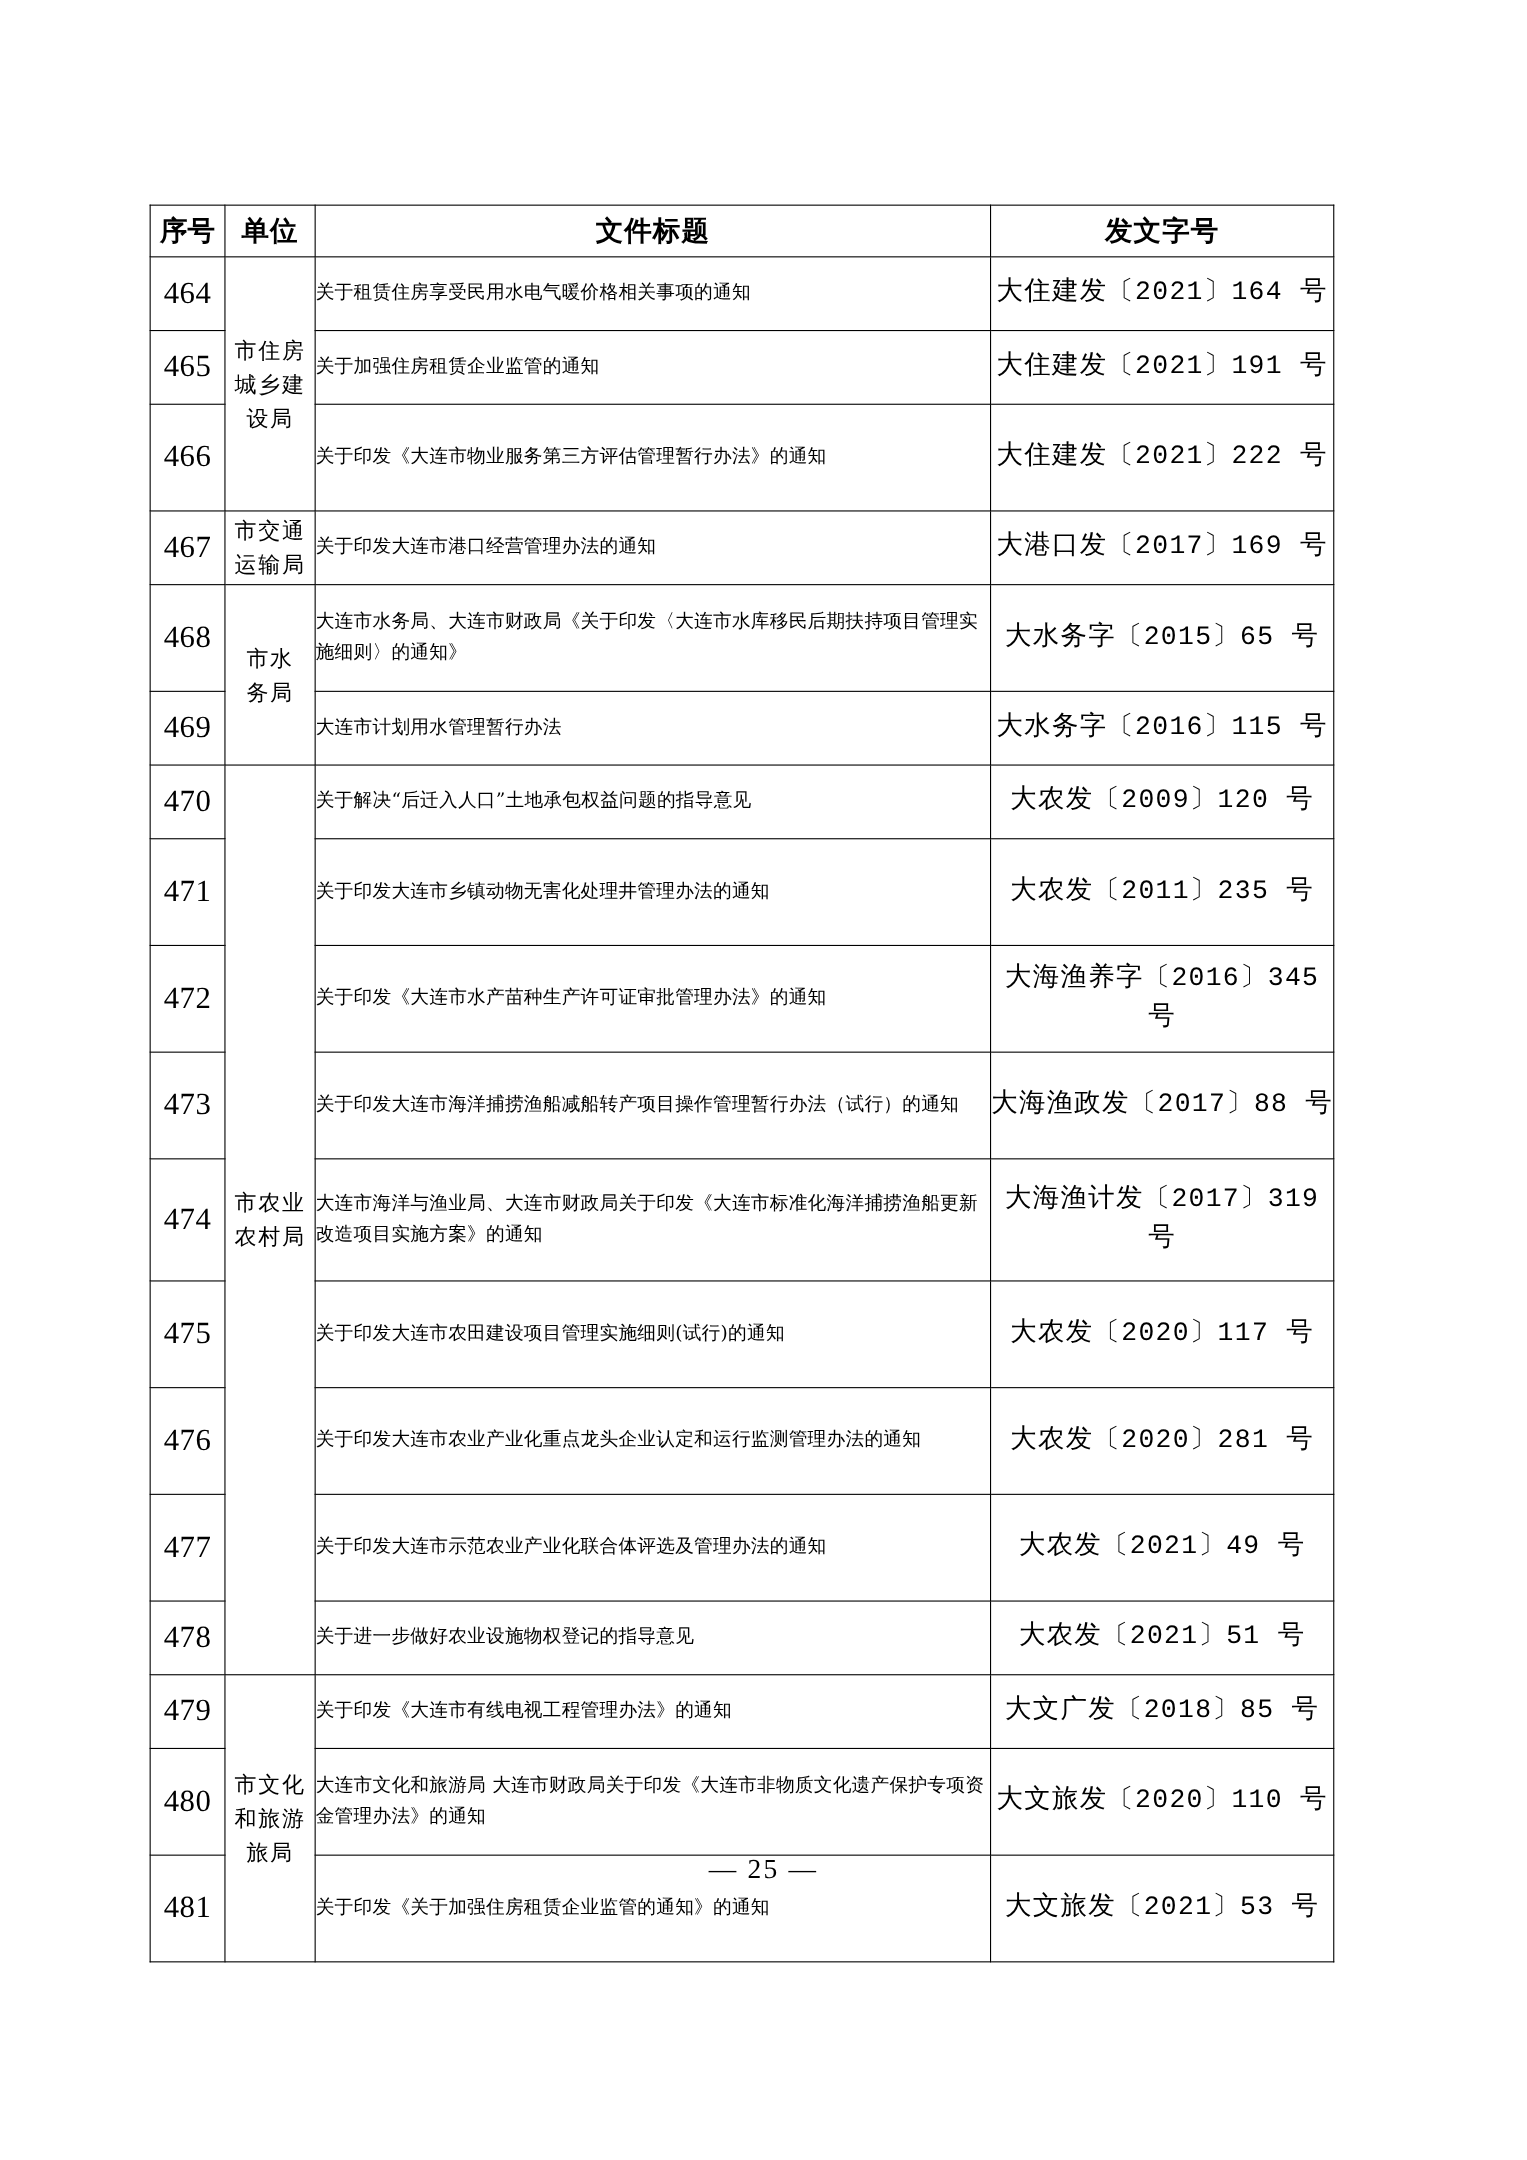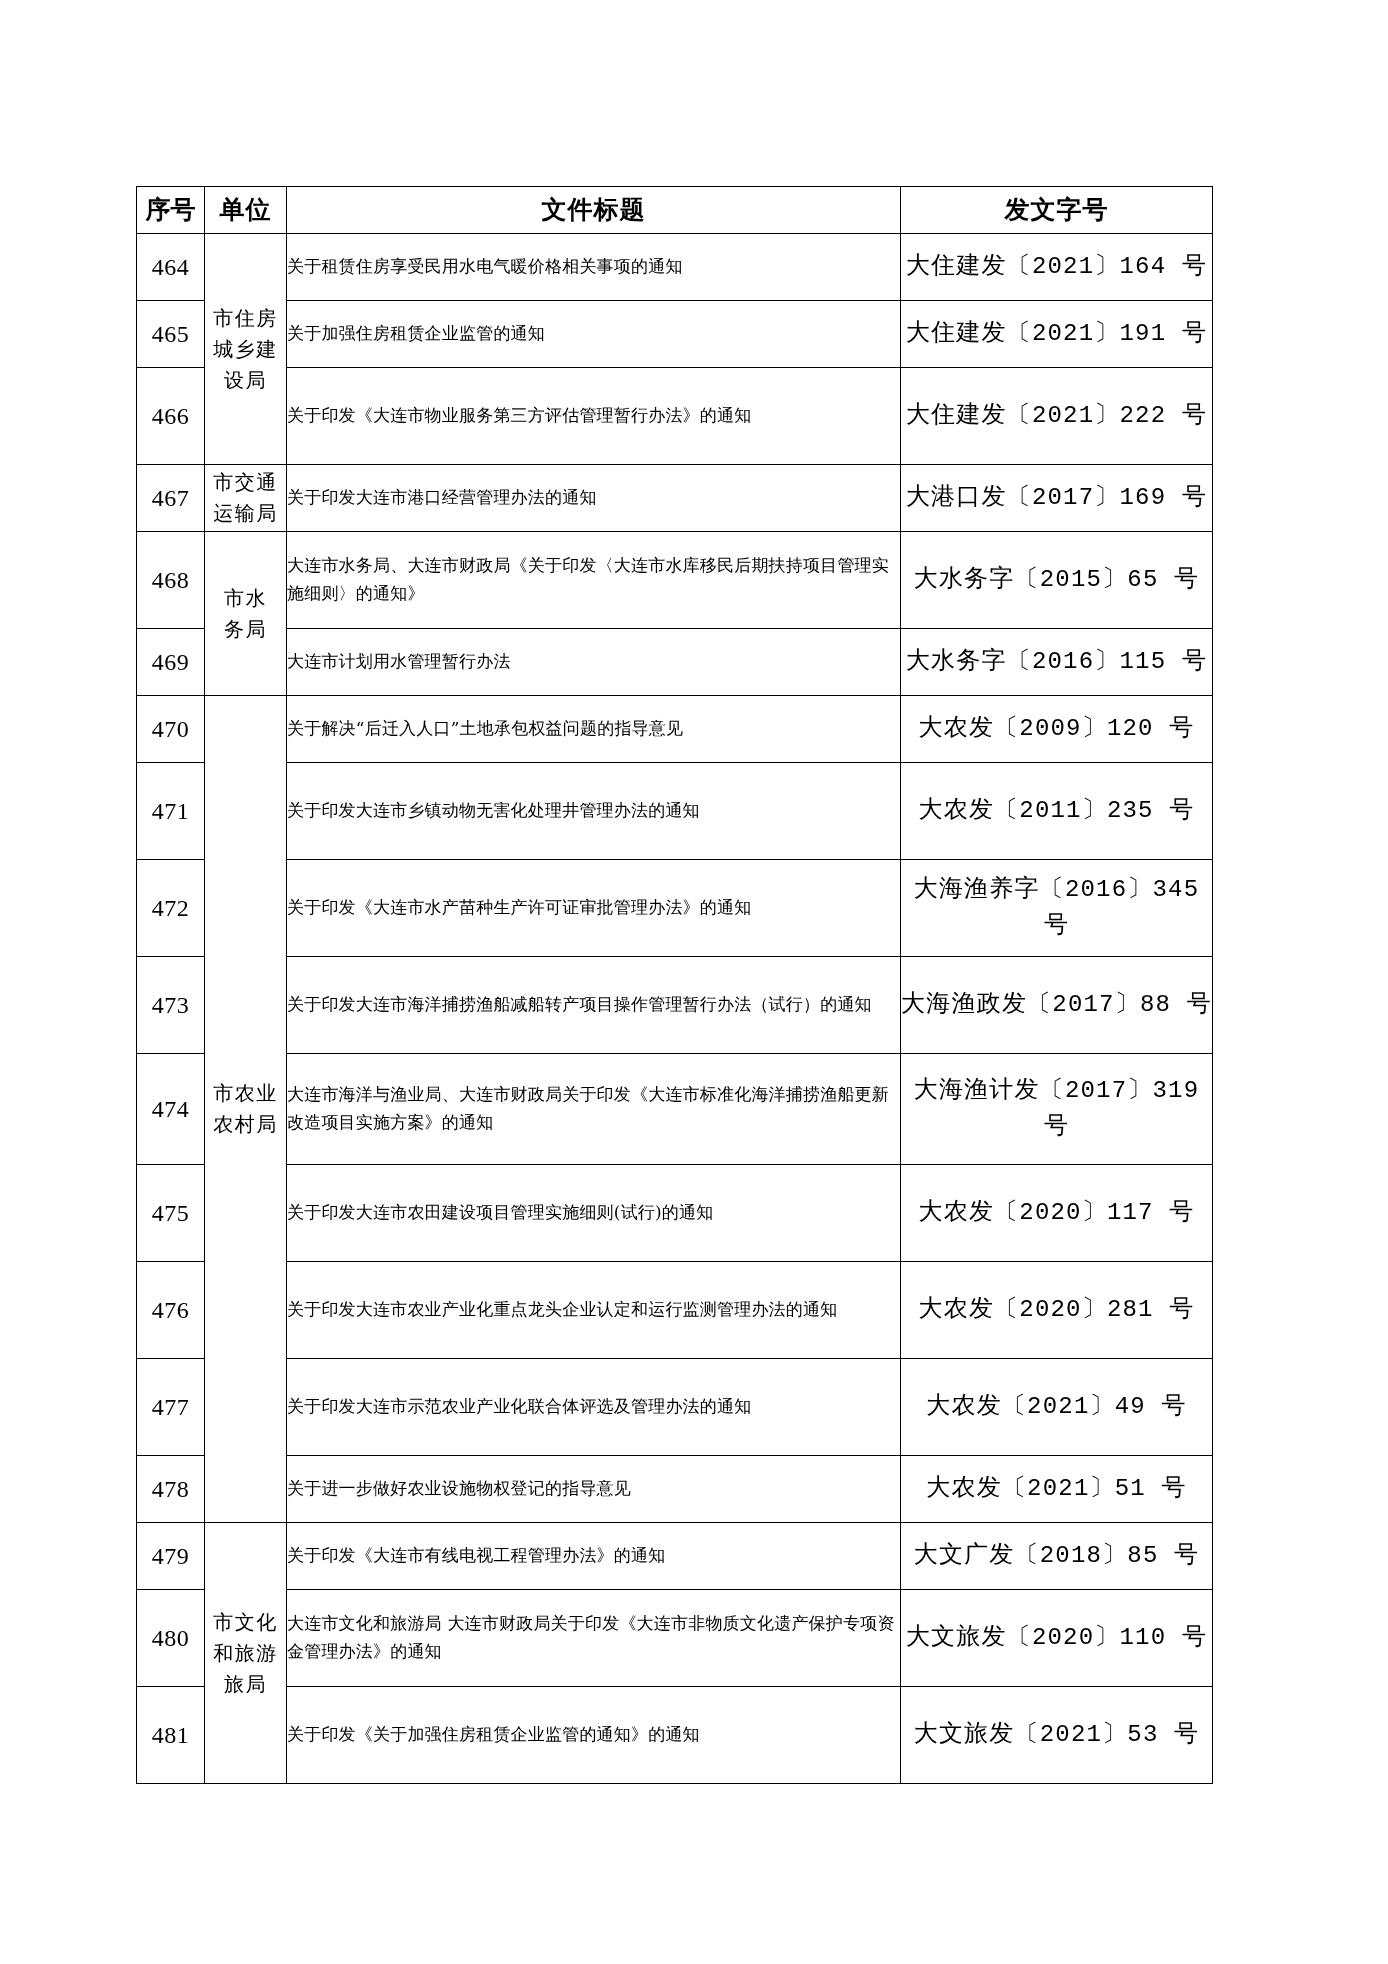"464" .seq { font-size: 24px -> 28px }
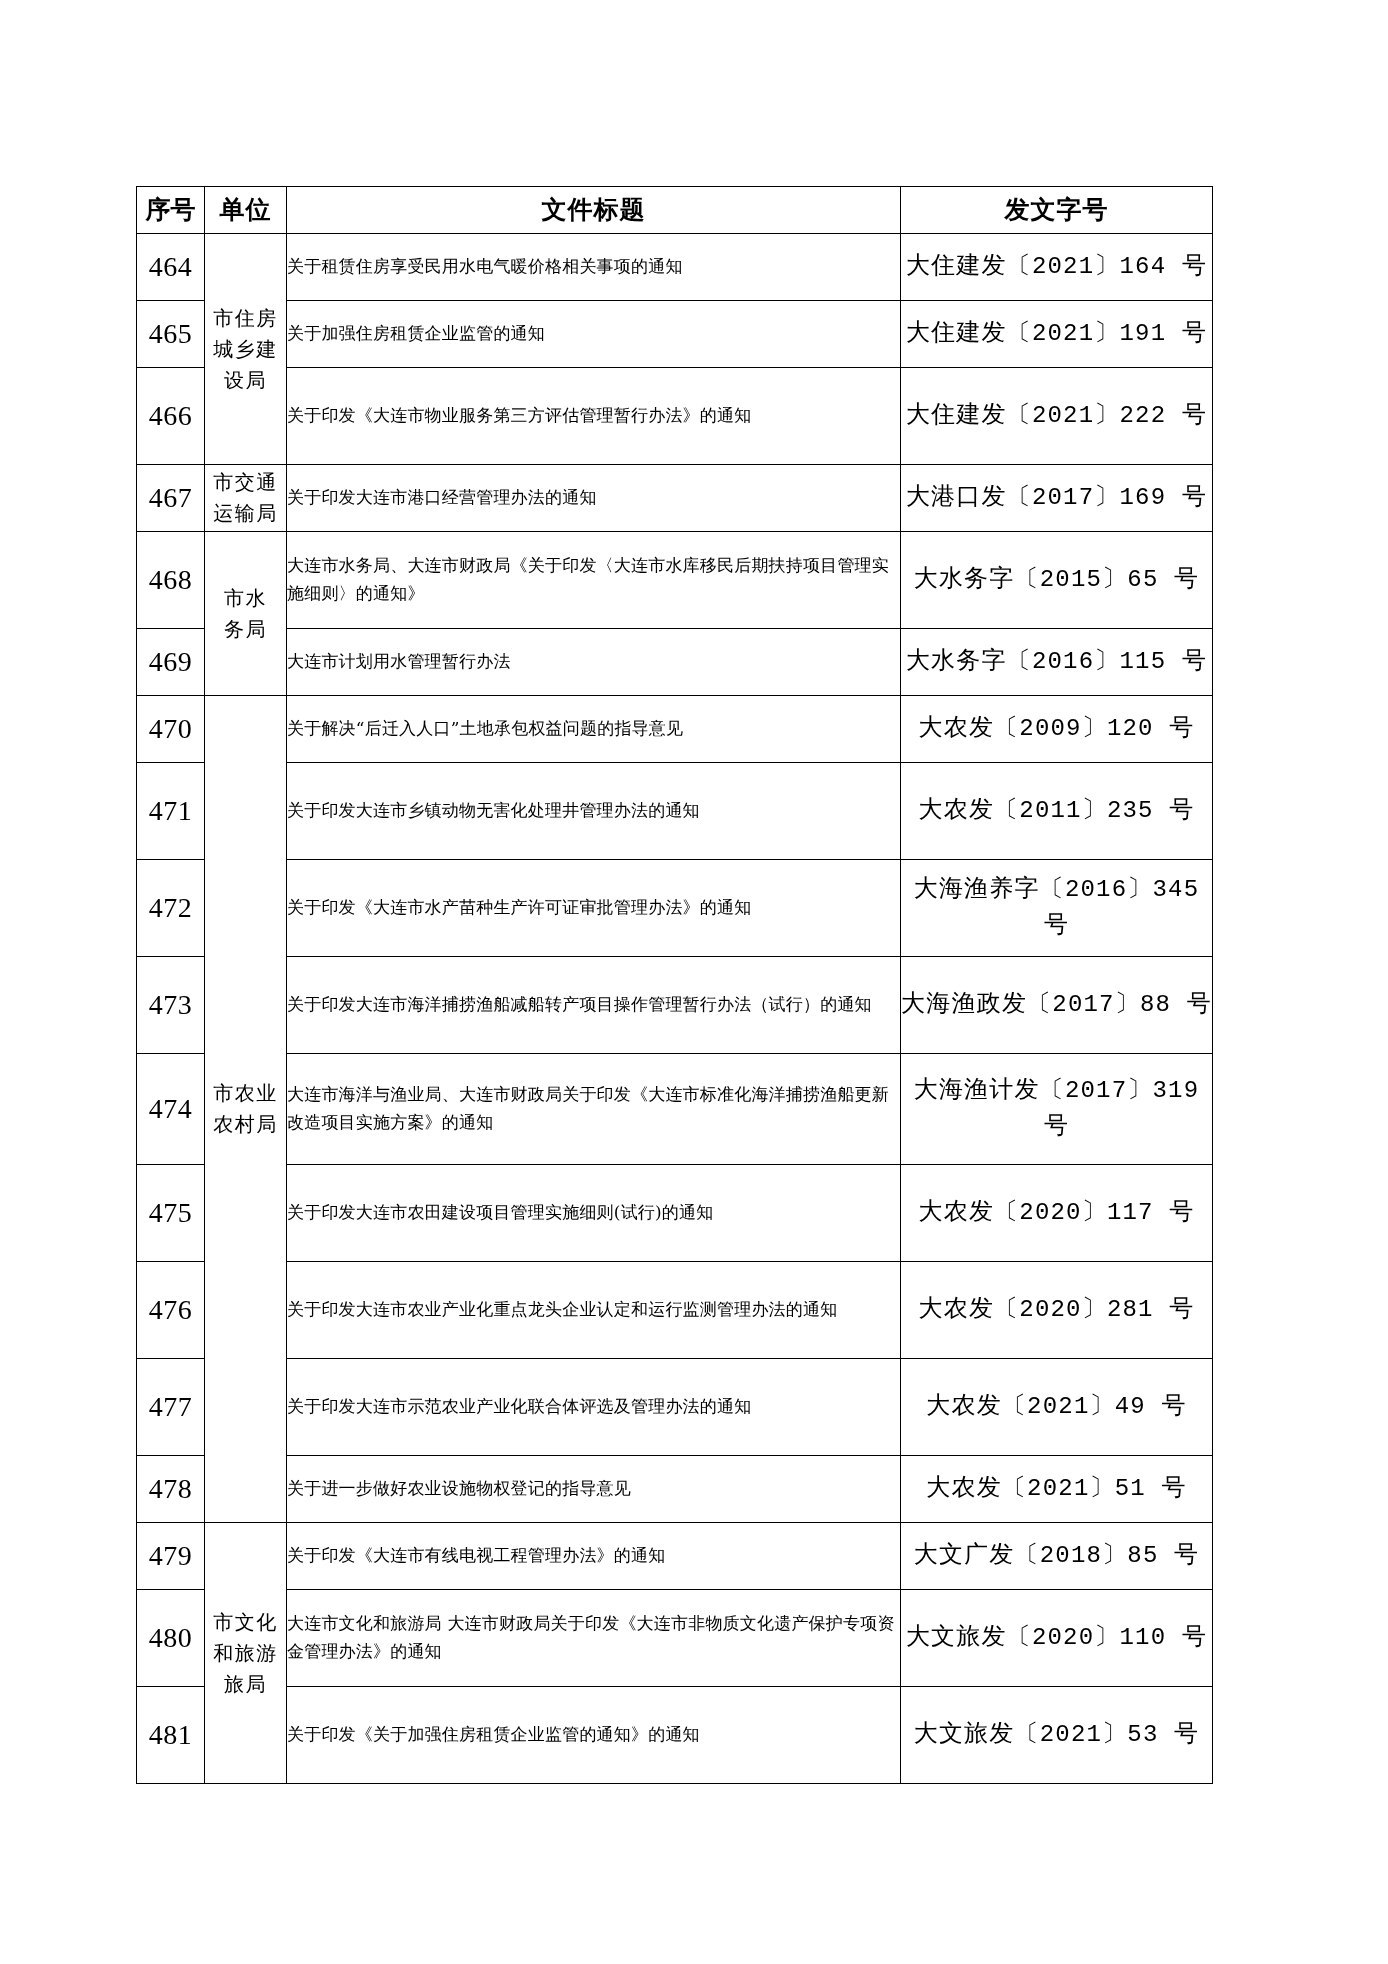"— 25 —" div.footer { html: none -> <div>— 25 —</div> }
